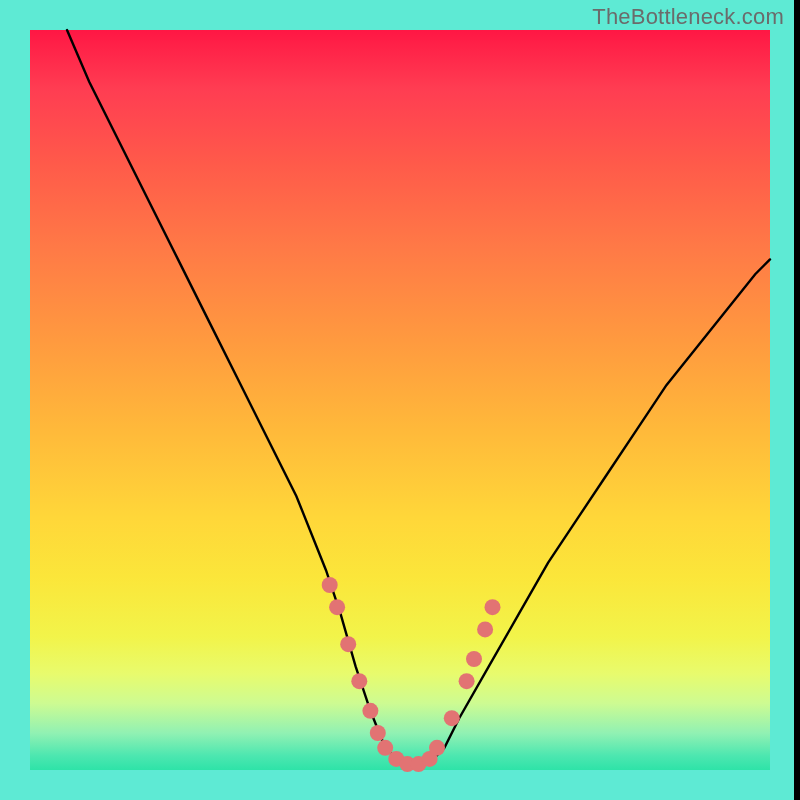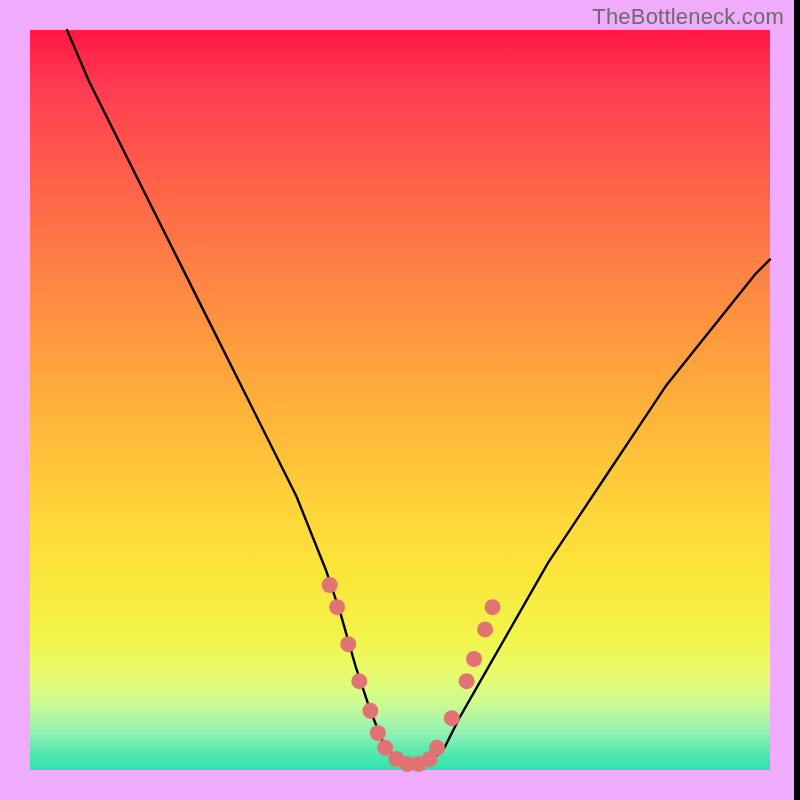"TheBottleneck.com" .frame { background: #f0abfc -> #5eead4 }
